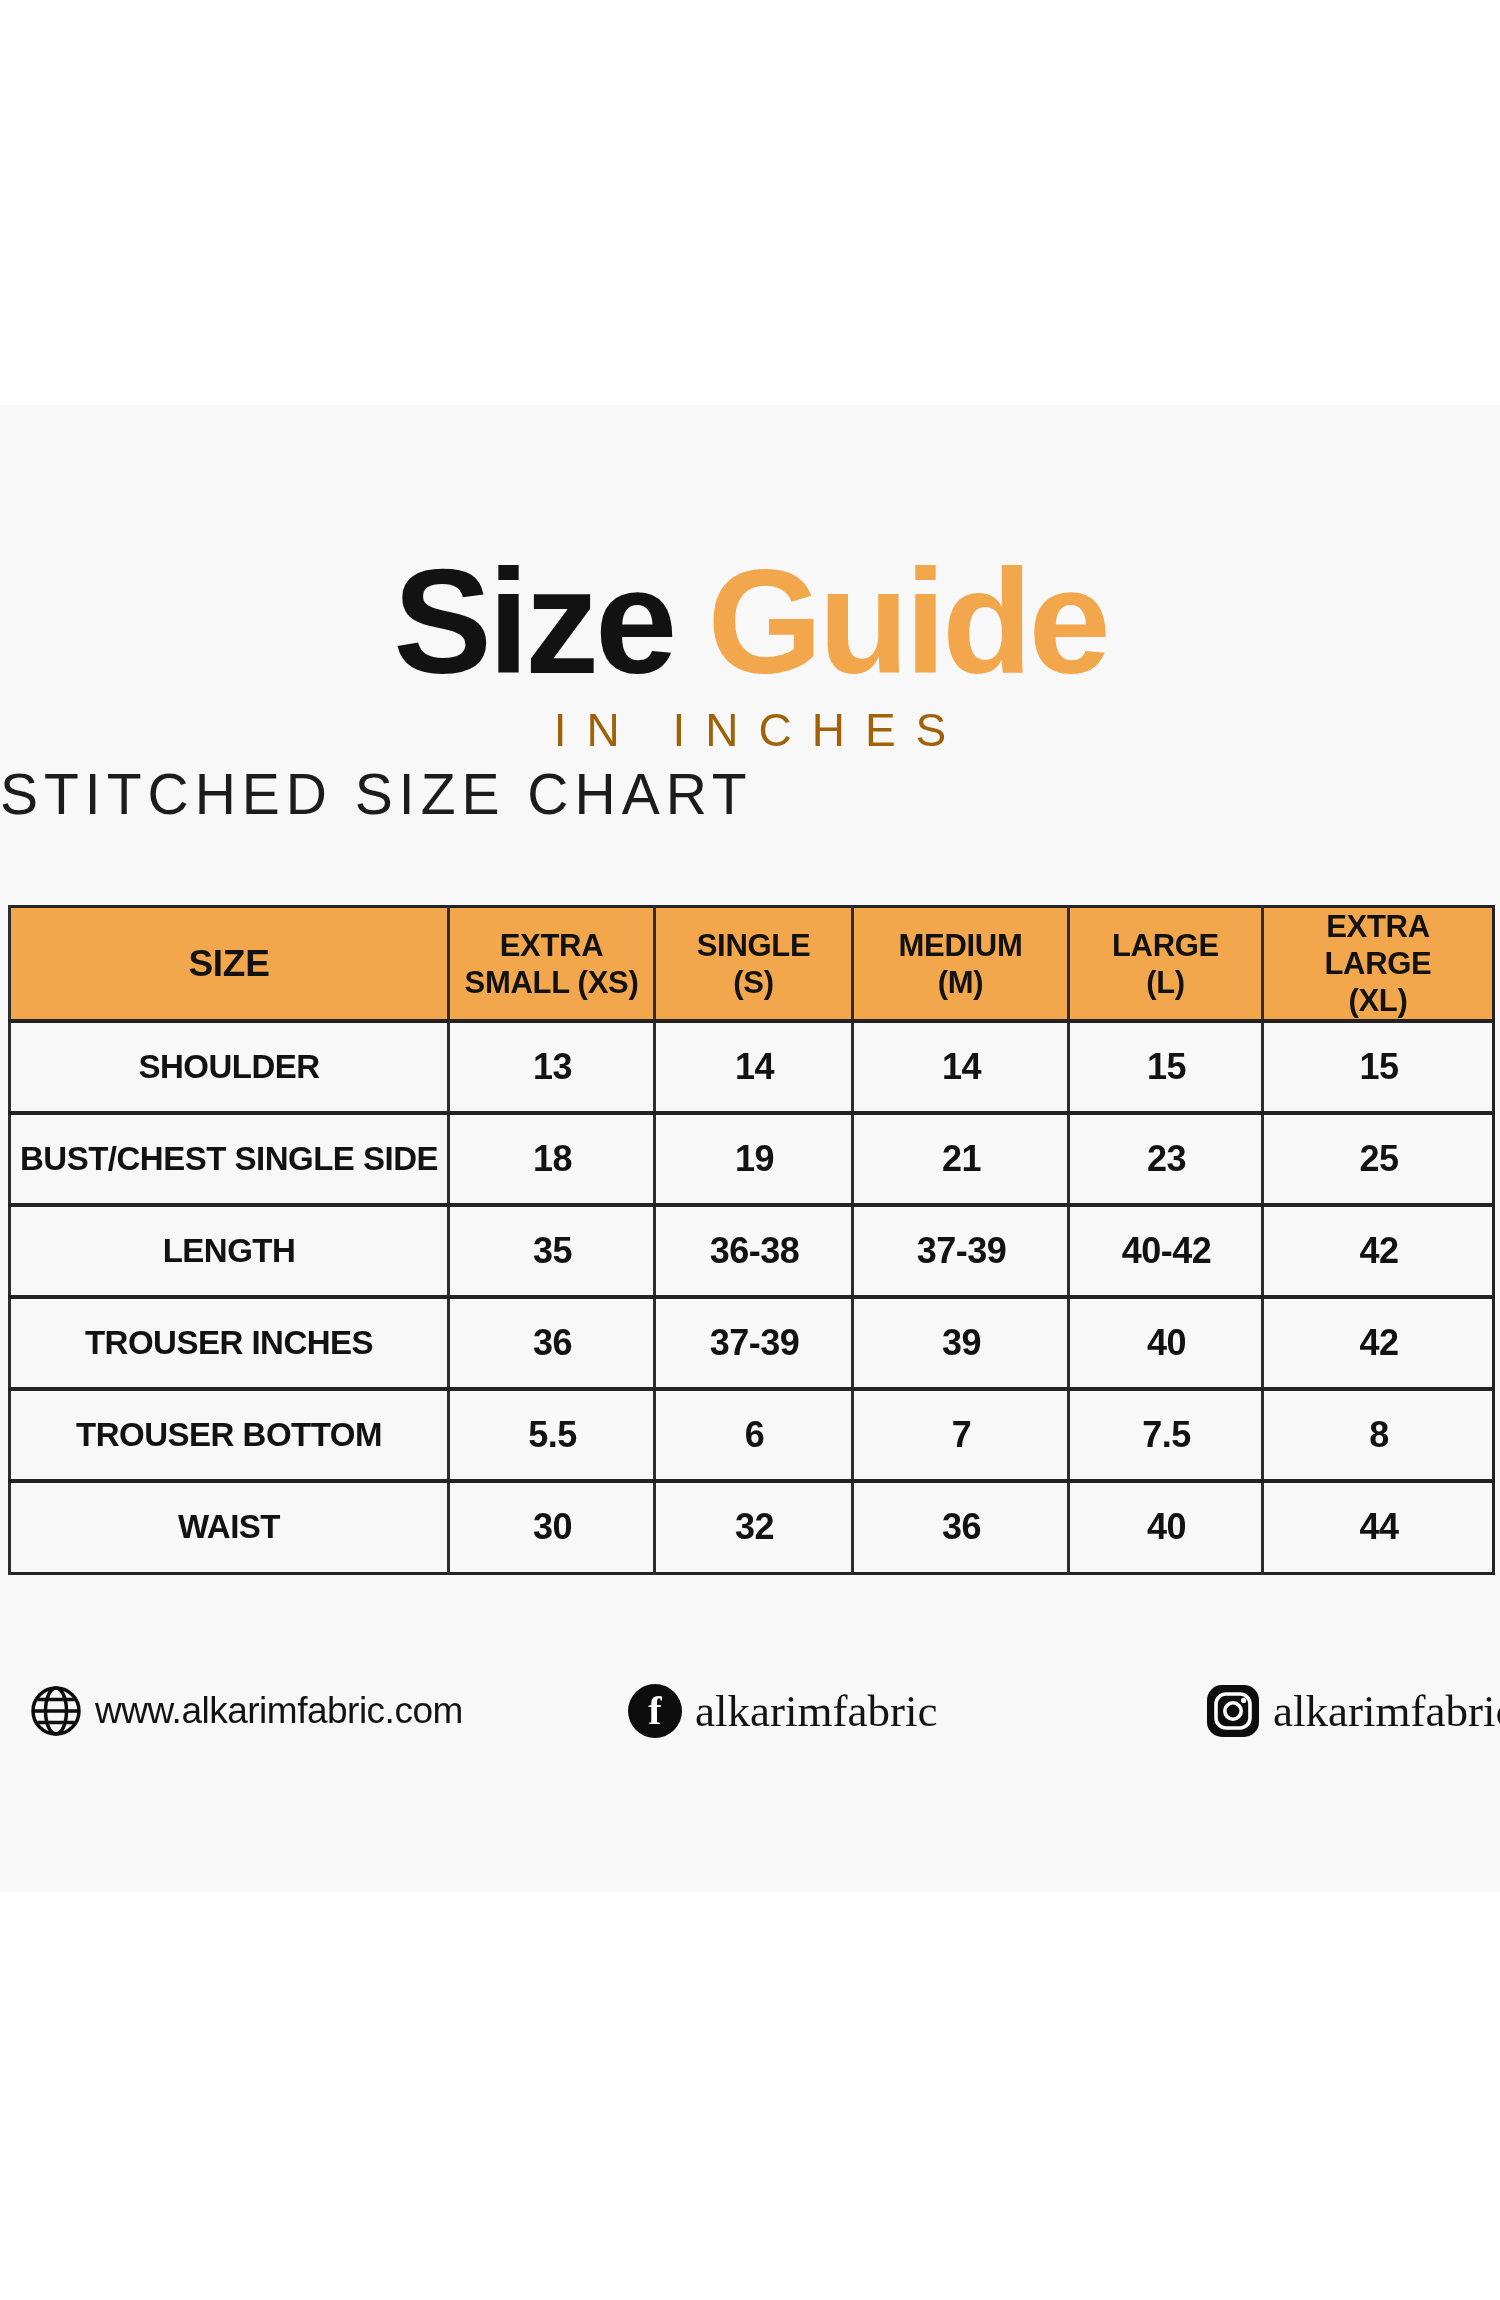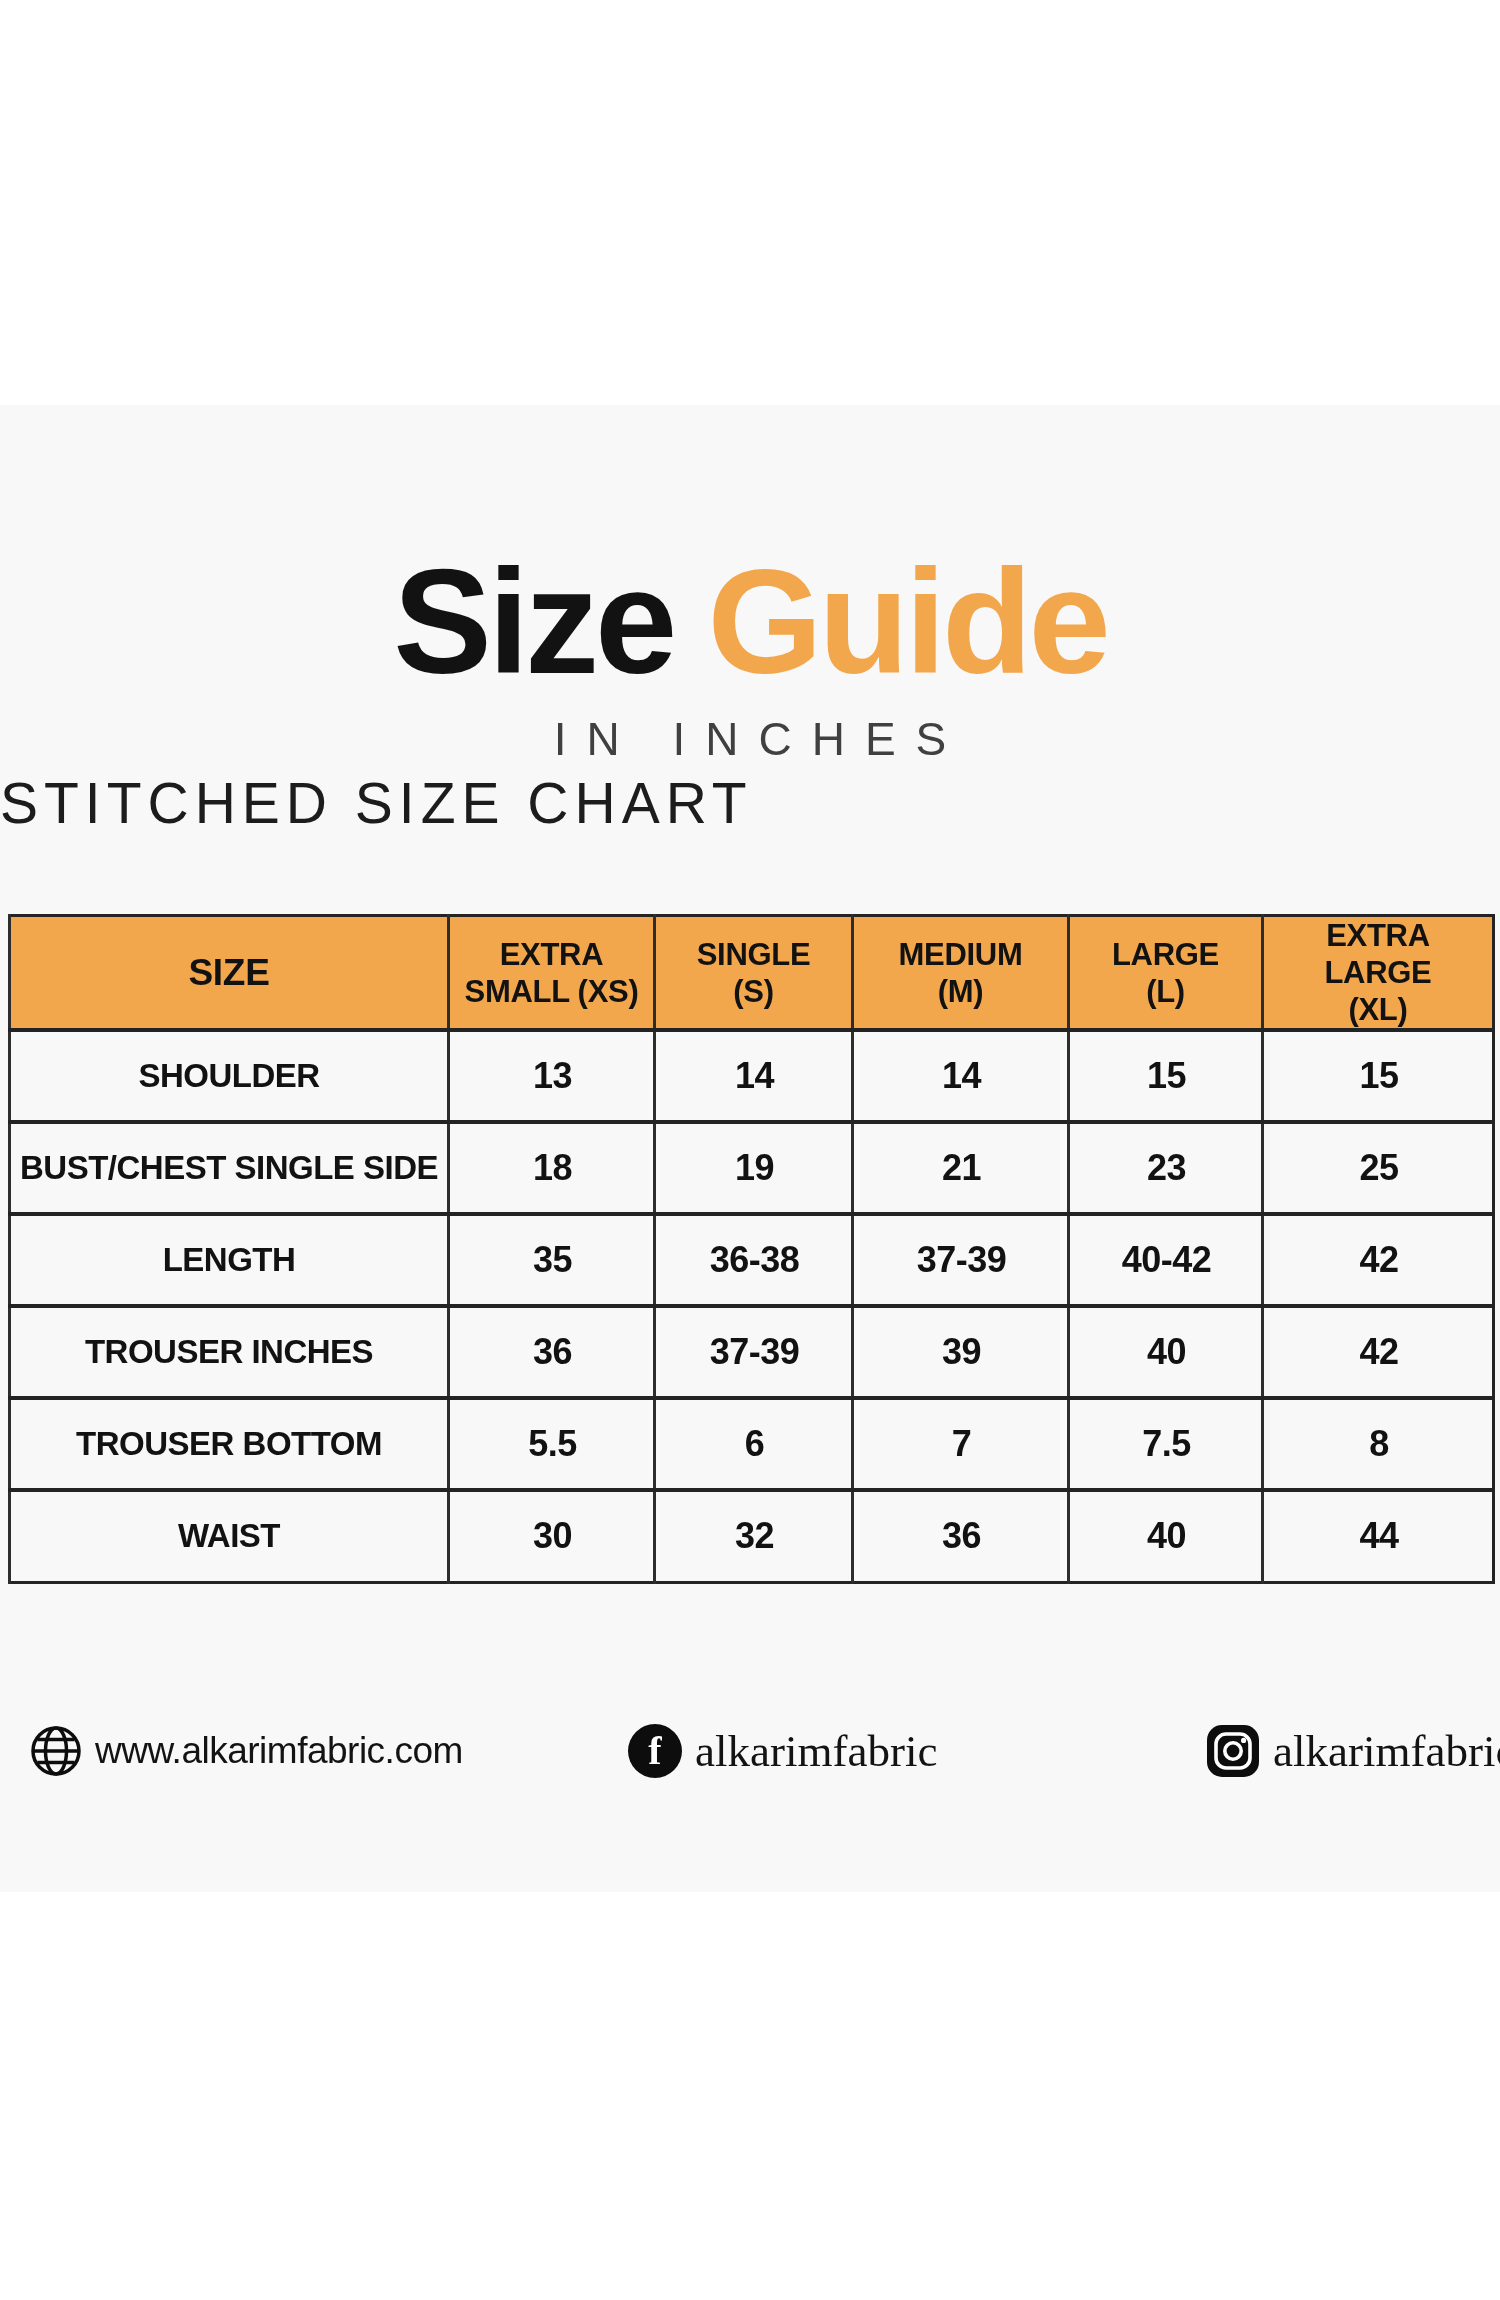"IN INCHES" .sub1 { color: #404040 -> #a16207; margin-top: 15px -> 6px }
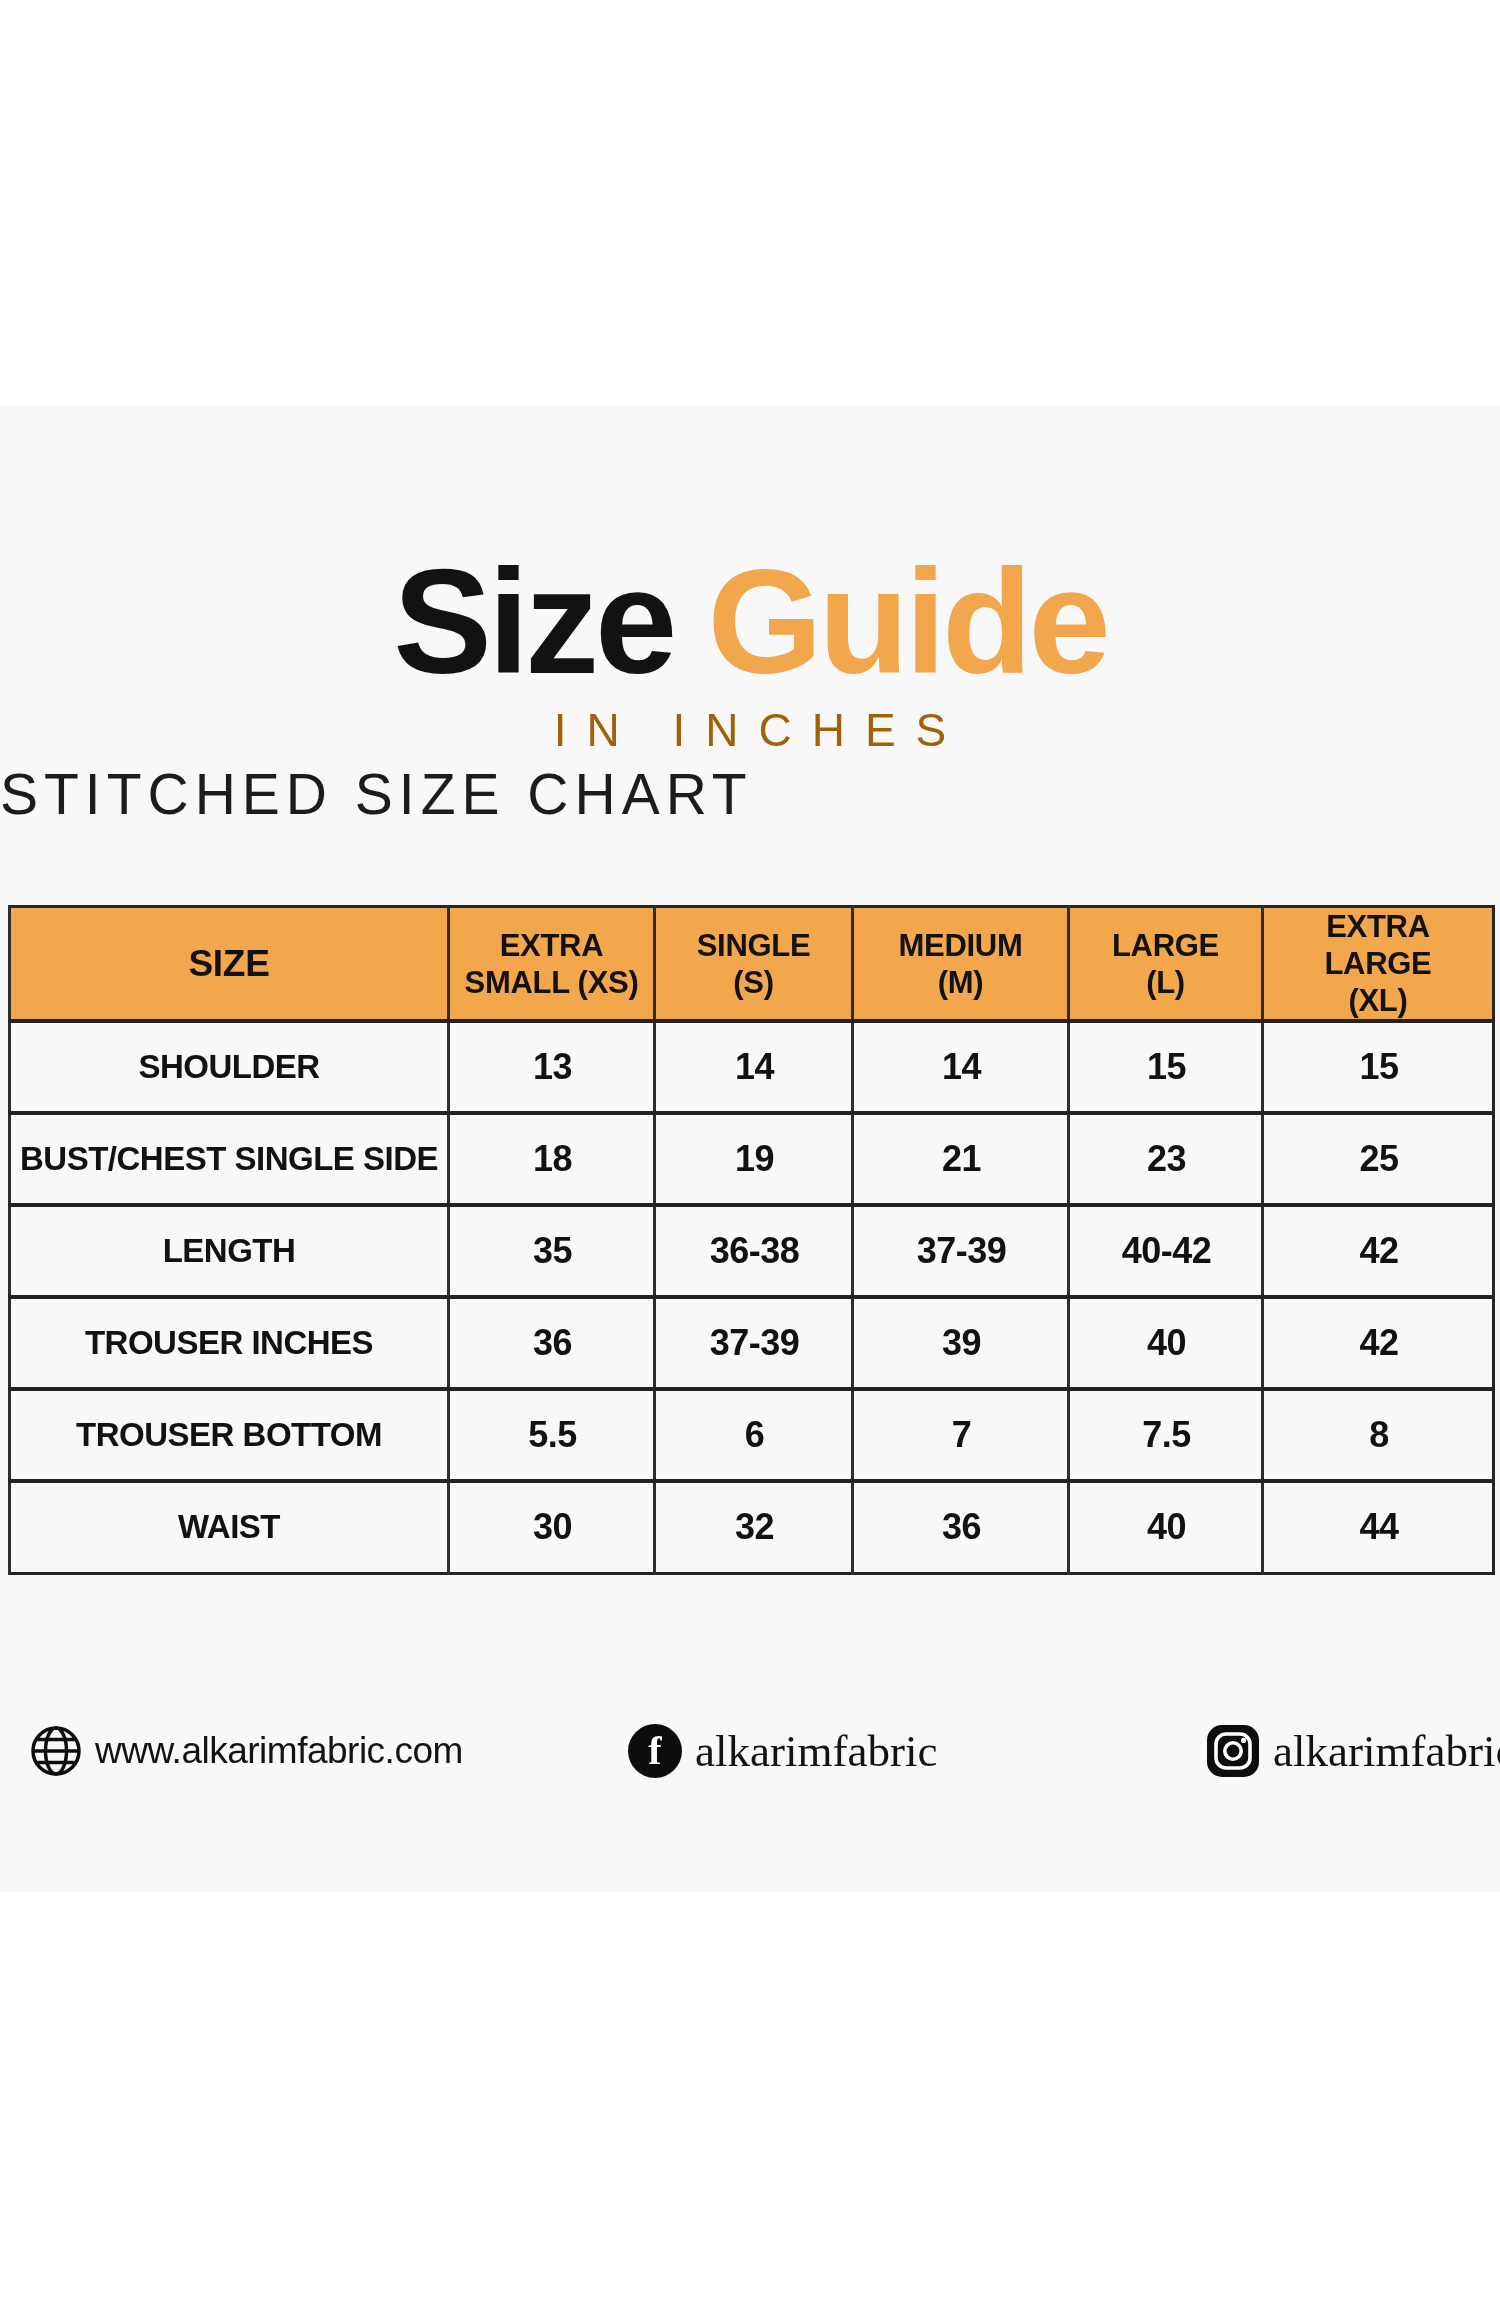"www.alkarimfabric.com" .footer { top: 1317px -> 1277px }
